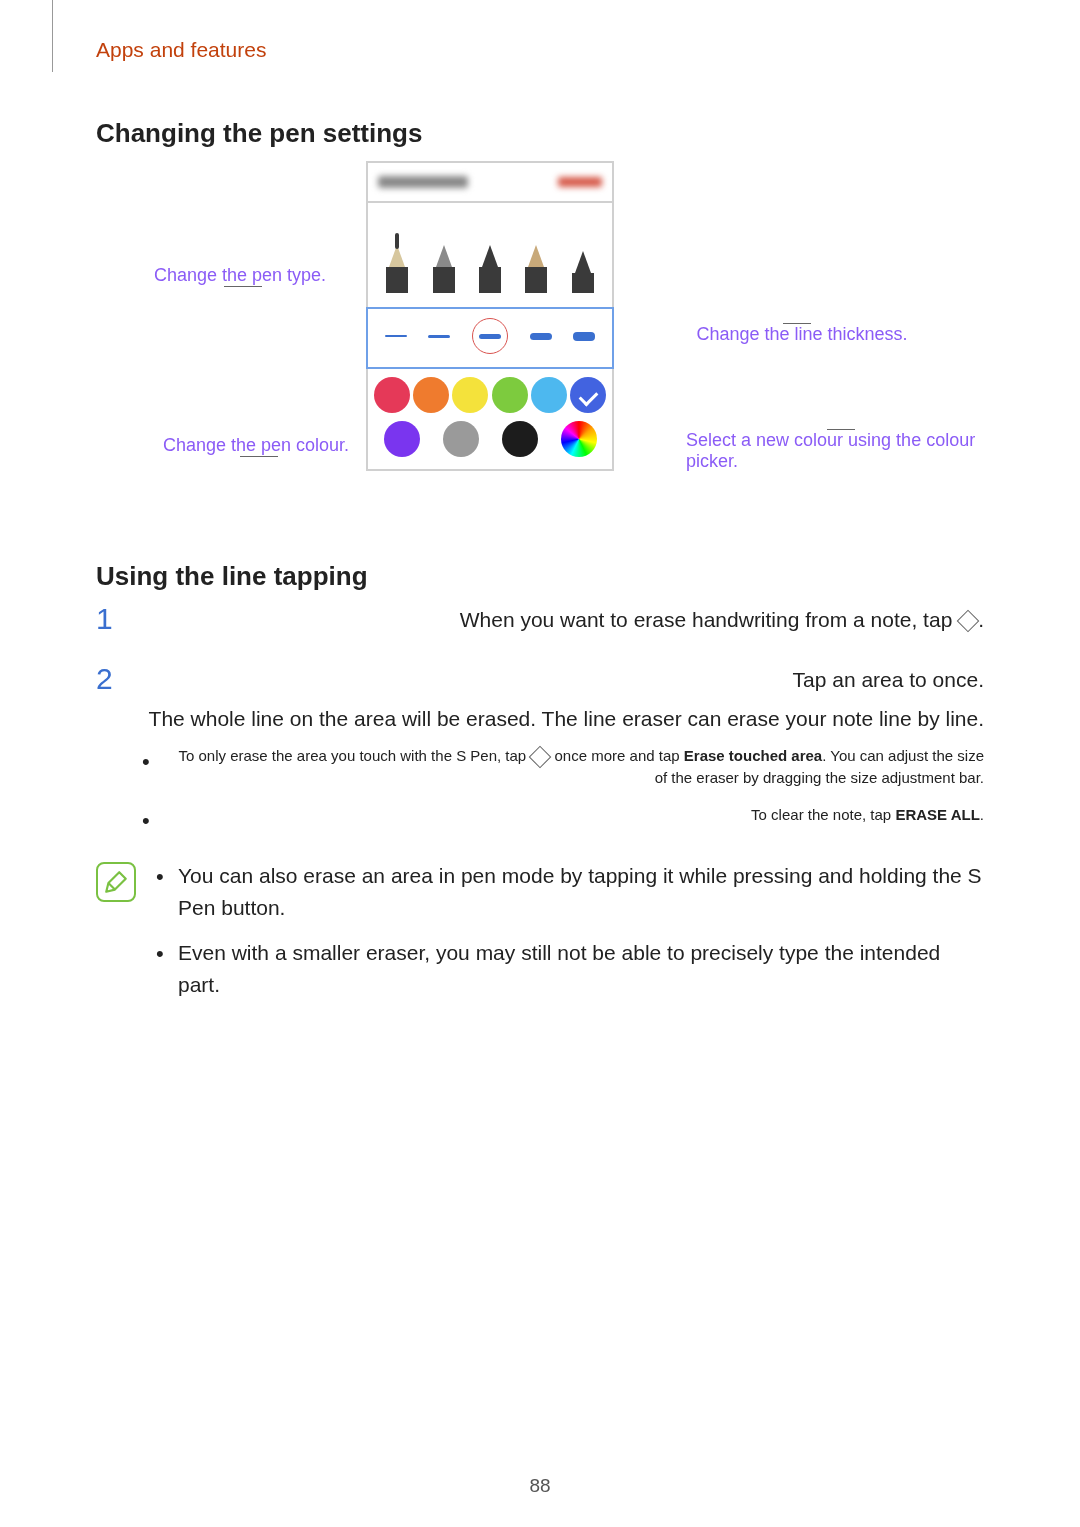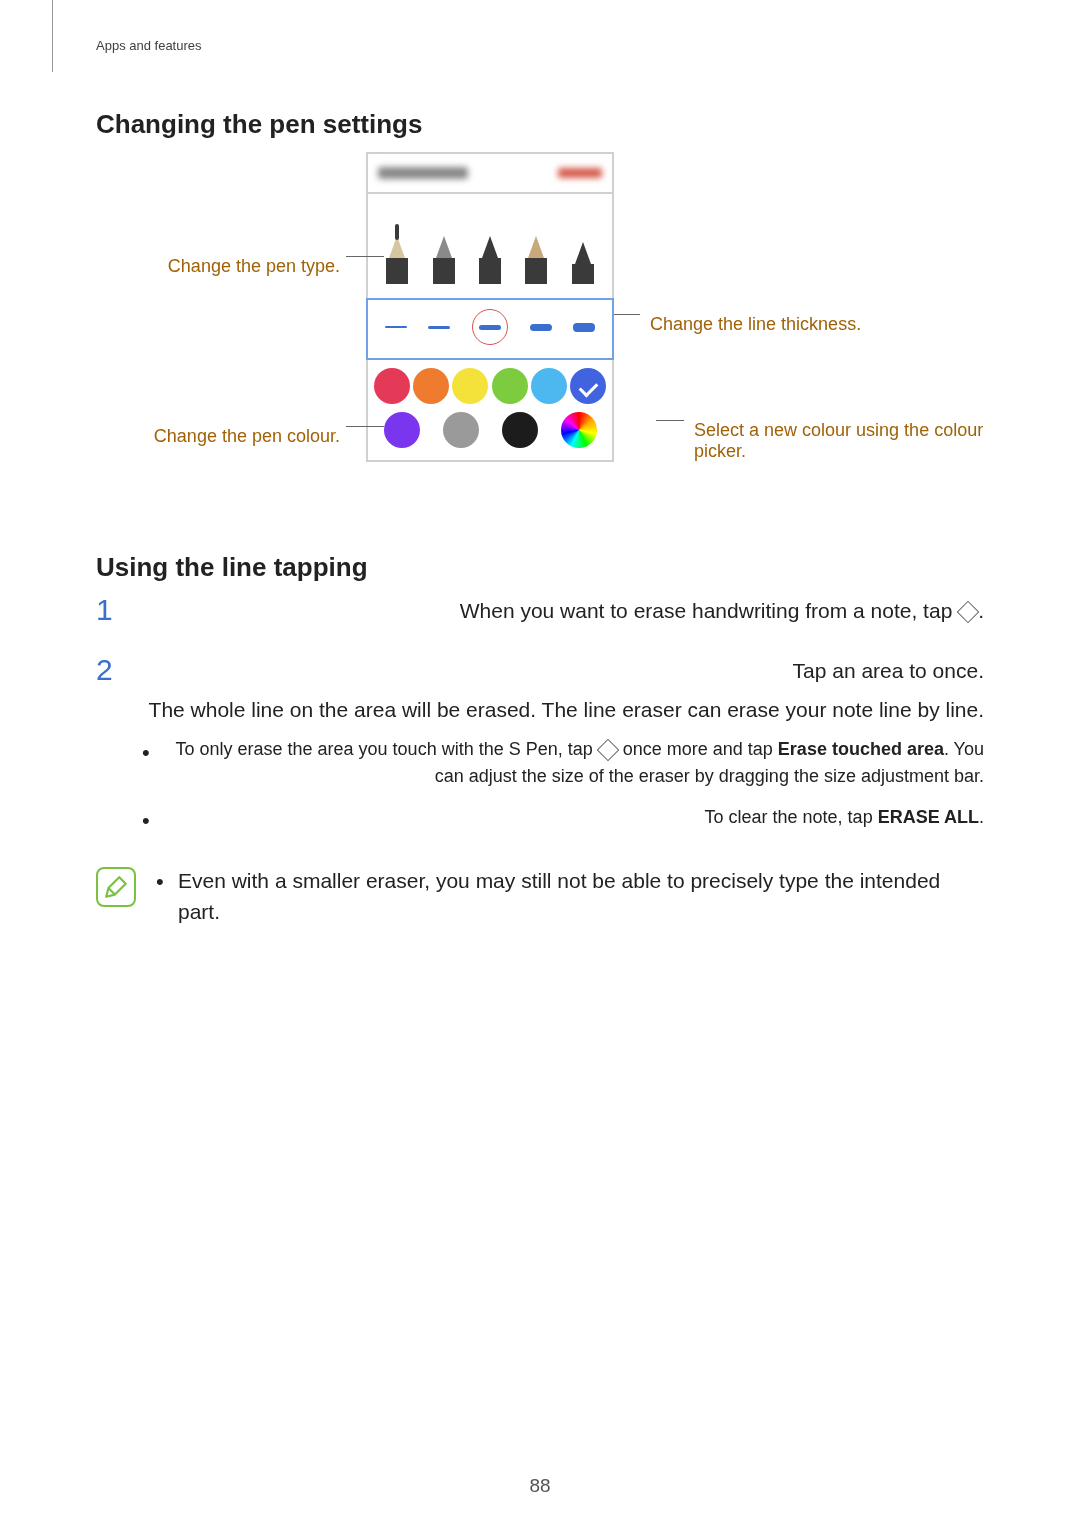"Apps and features" .breadcrumb { color: #404040 -> #c2410c; font-size: 13px -> 21px }
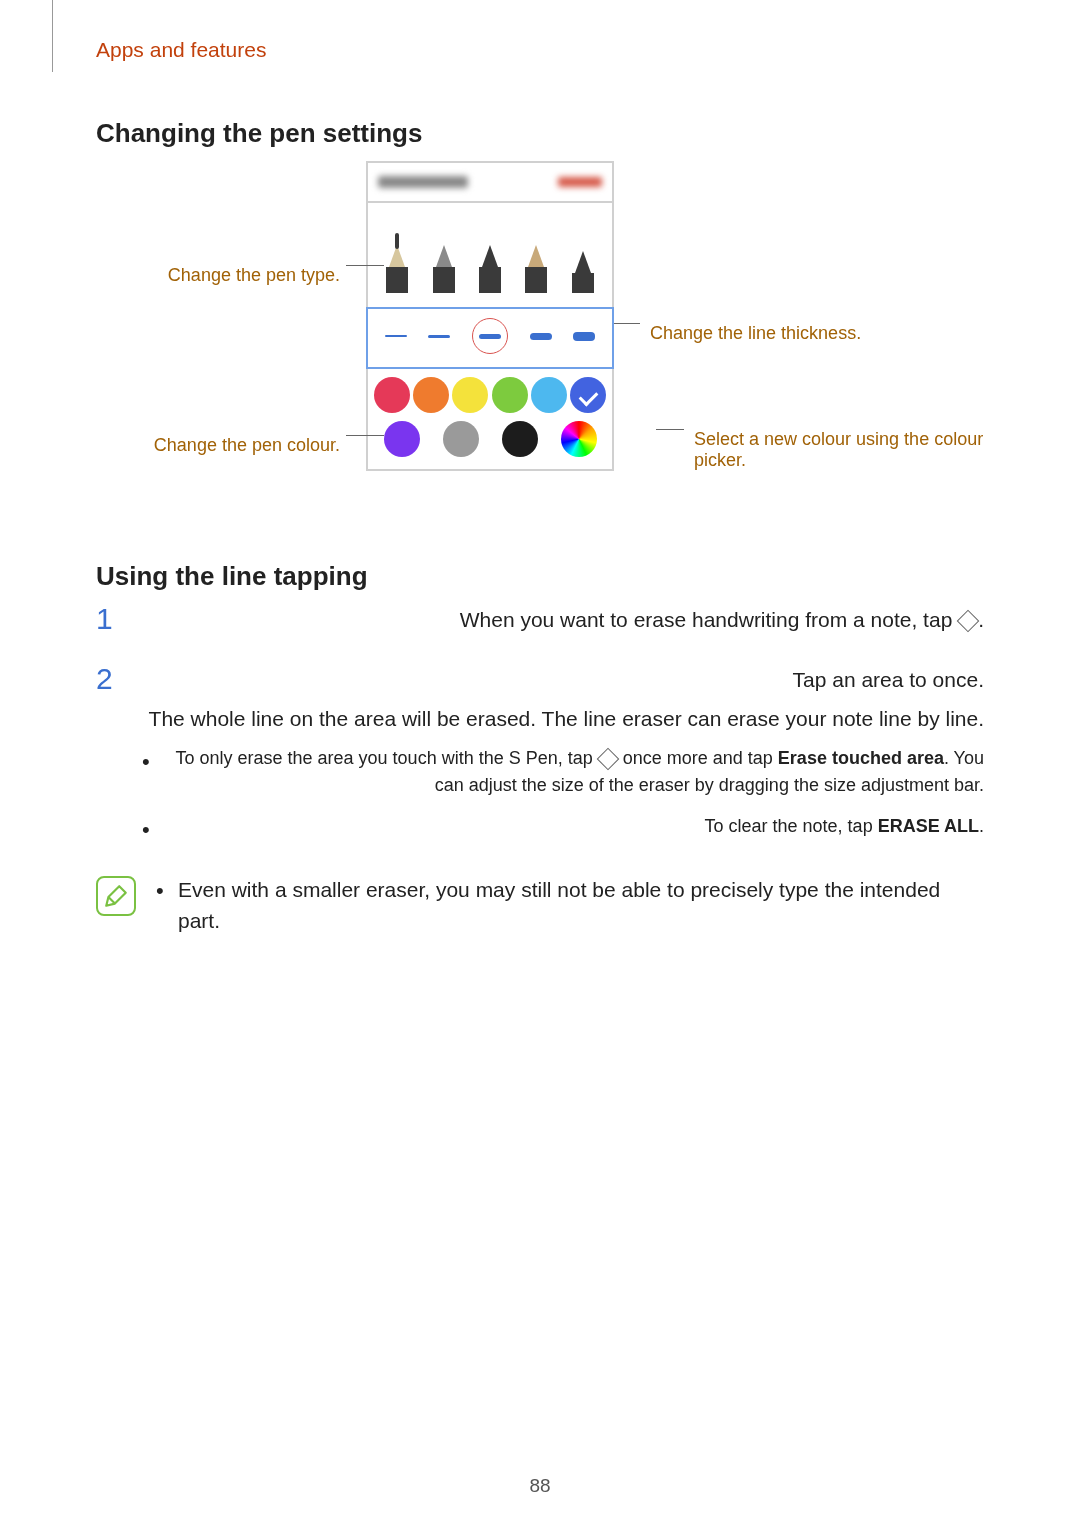"Change the pen type." .callout { align-items: none -> center; color: #a16207 -> #8b5cf6; flex-direction: none -> column }
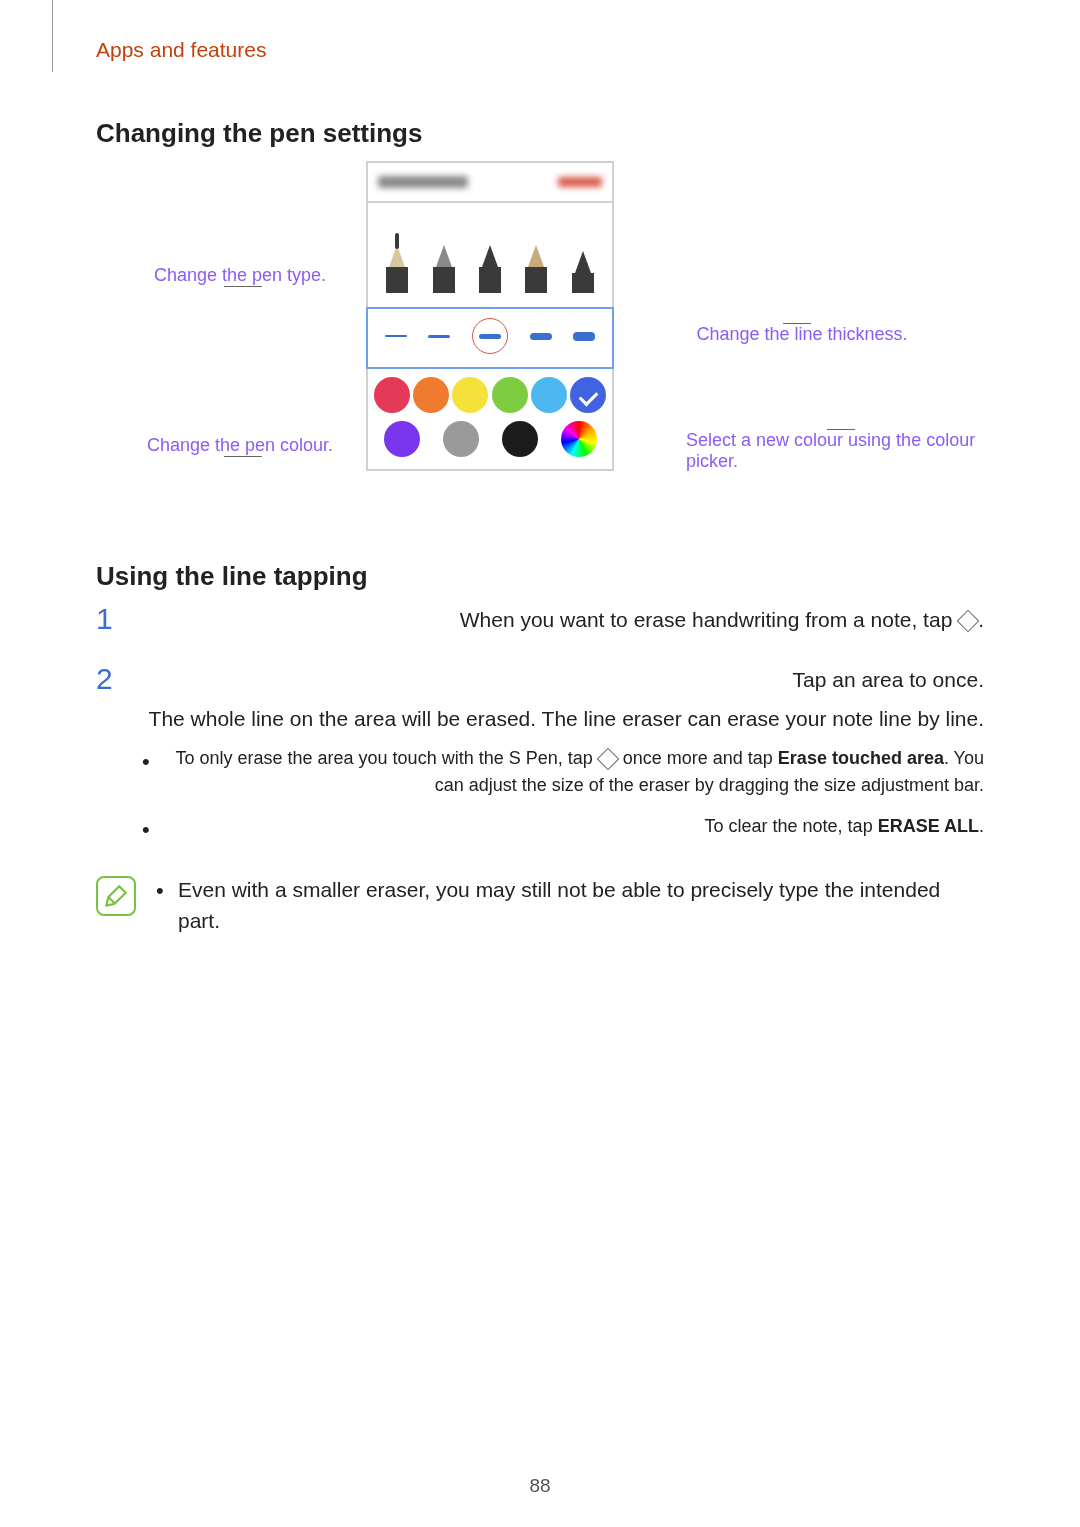"Change the pen colour." div.callout { left: 0 -> 16px }
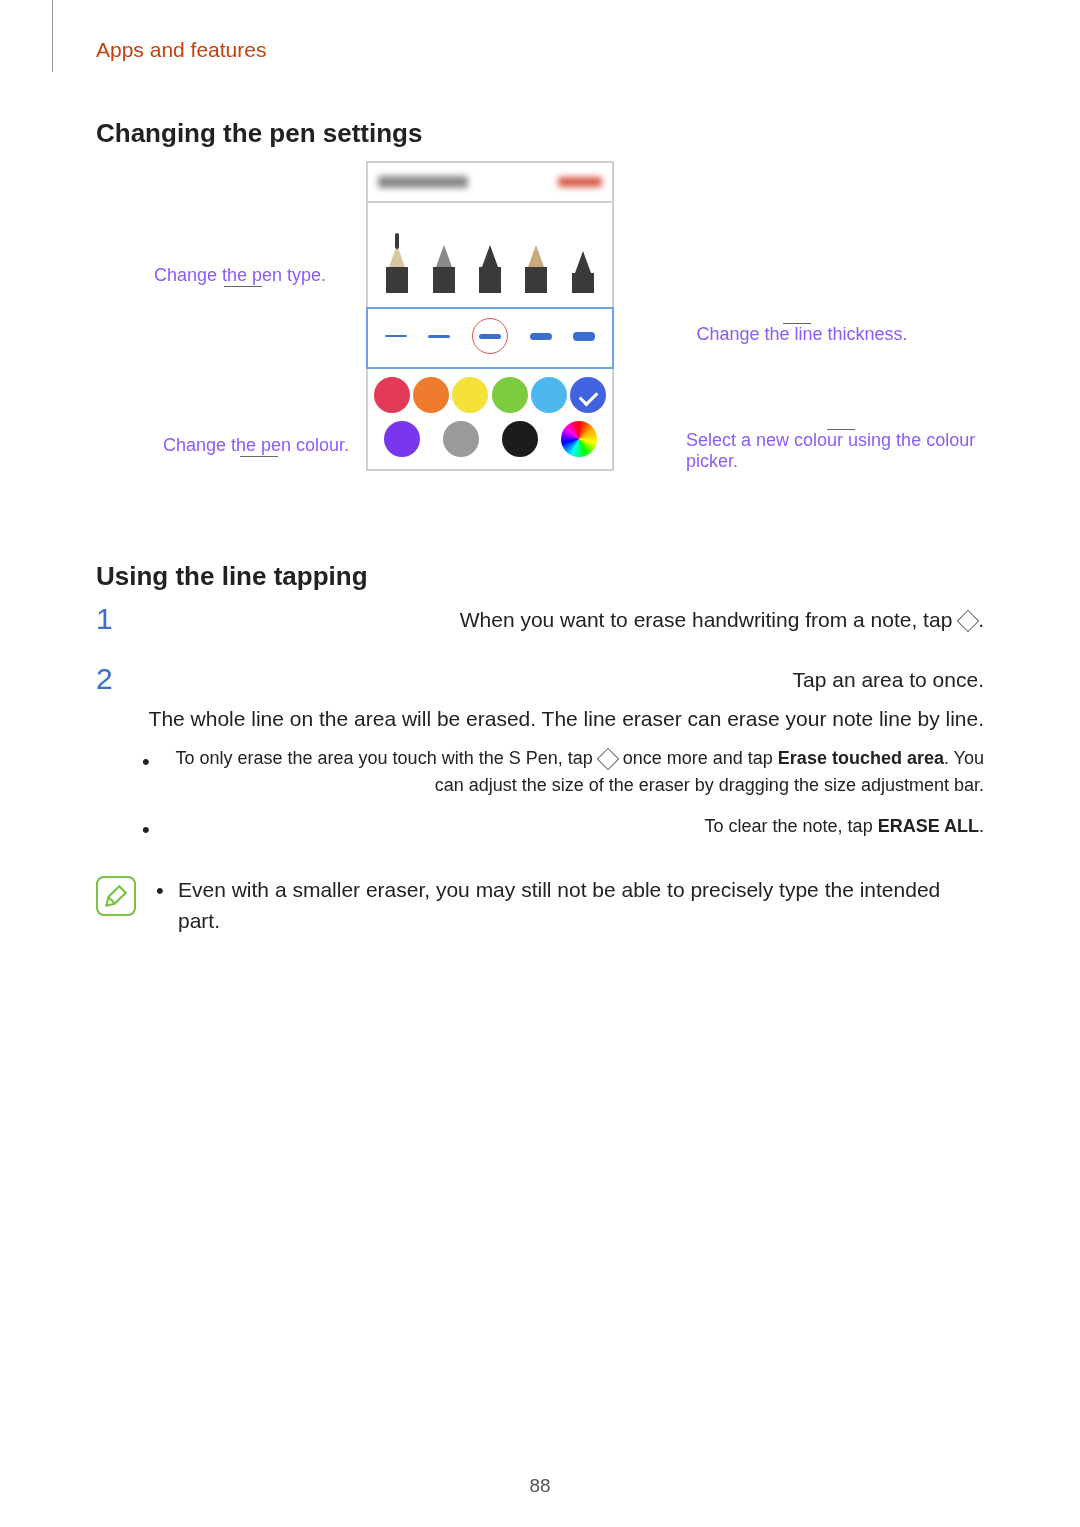"To only erase the area" ul.bullets > li { font-size: 18px -> 15px }
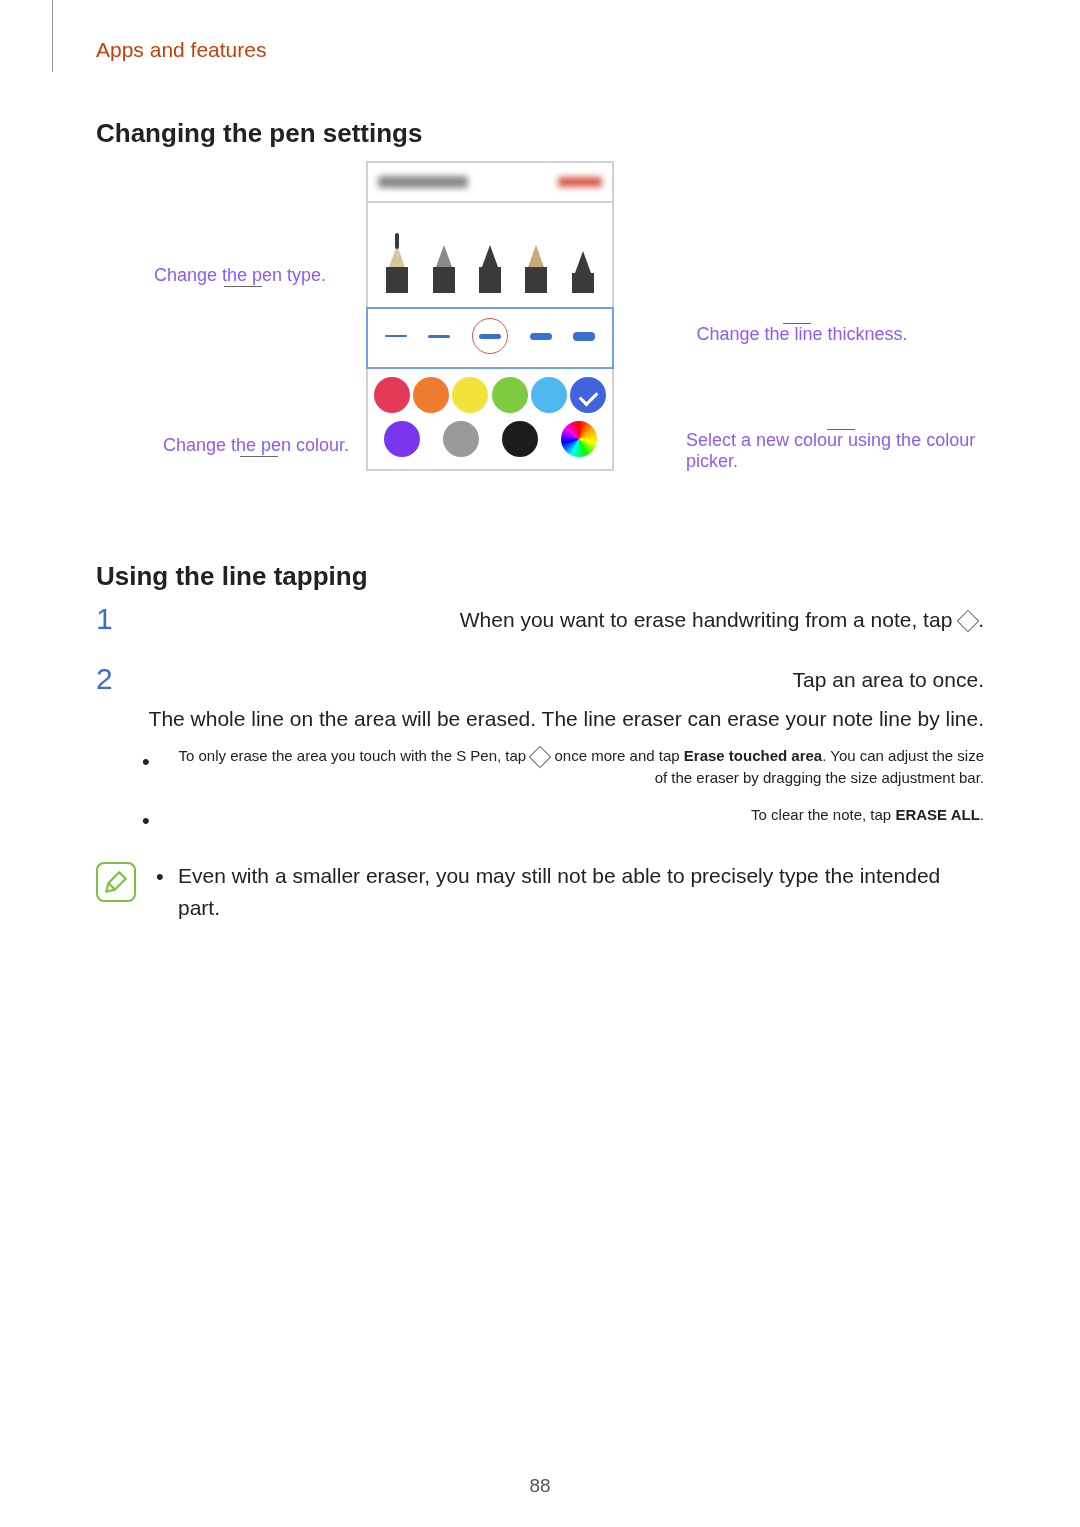"You can also erase an" li { html: none -> <li>You can also erase an area in pen mode by tapping it while pressing and holding the S Pen button.</li> }
